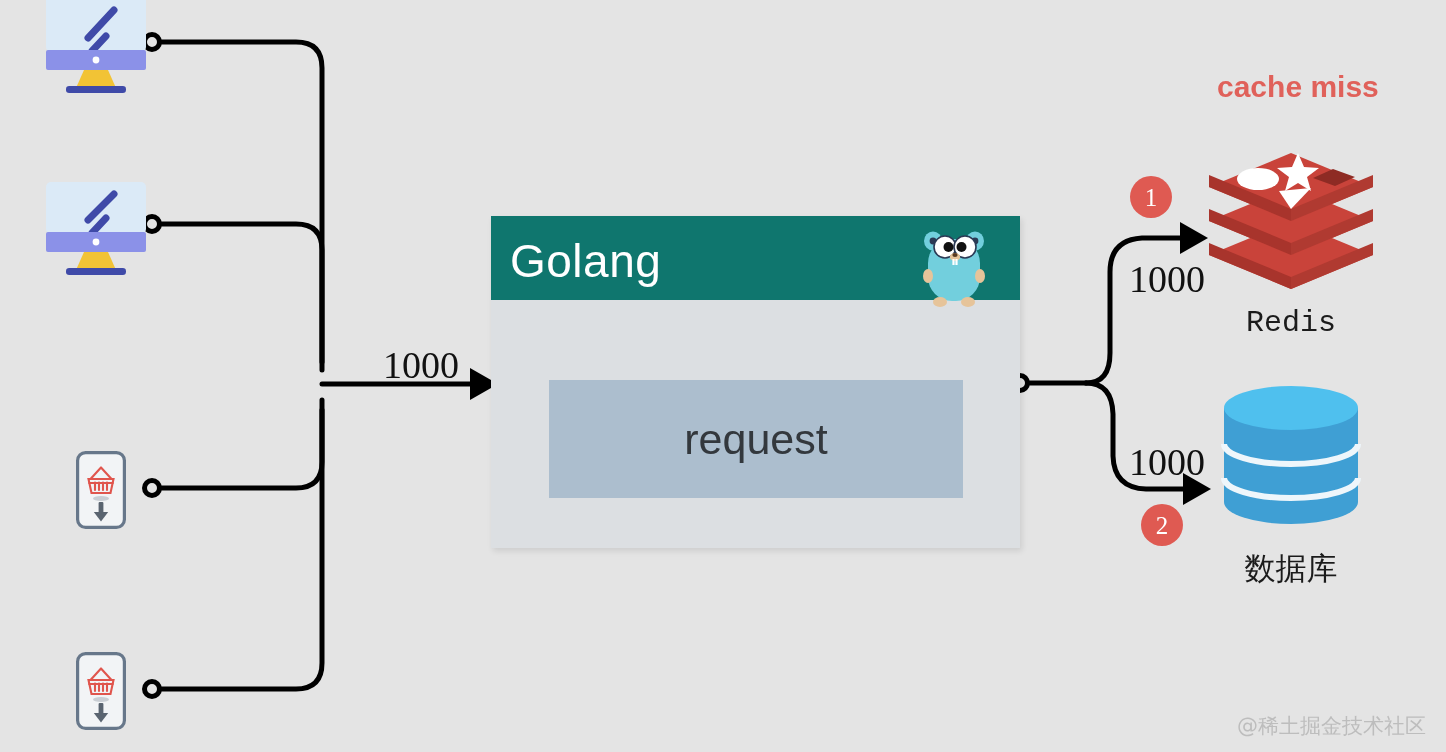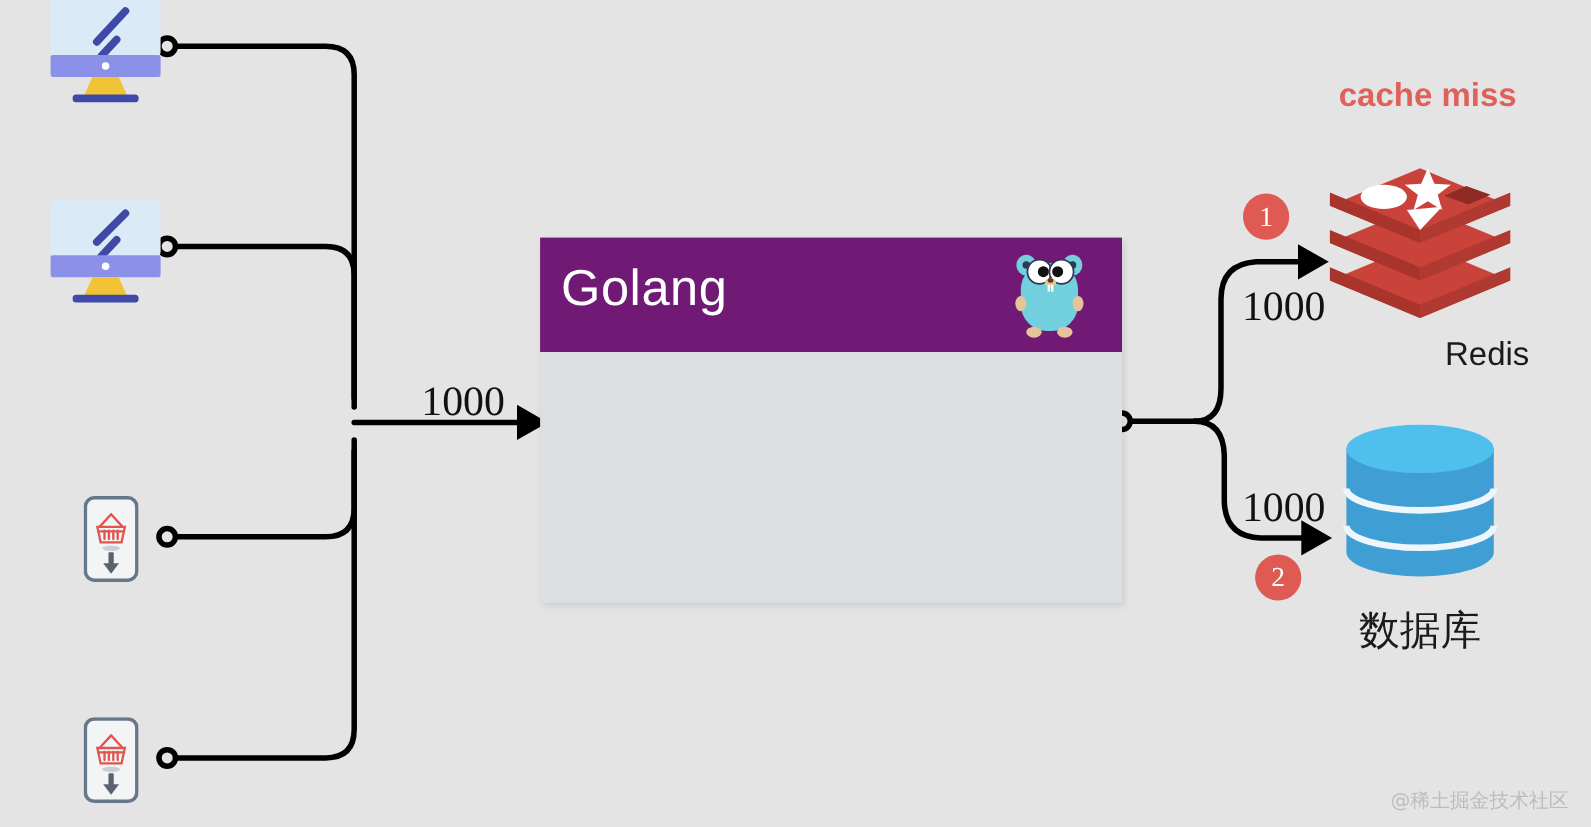"Golang" .service-header { background: #701a75 -> #0f766e; height: 104px -> 84px }
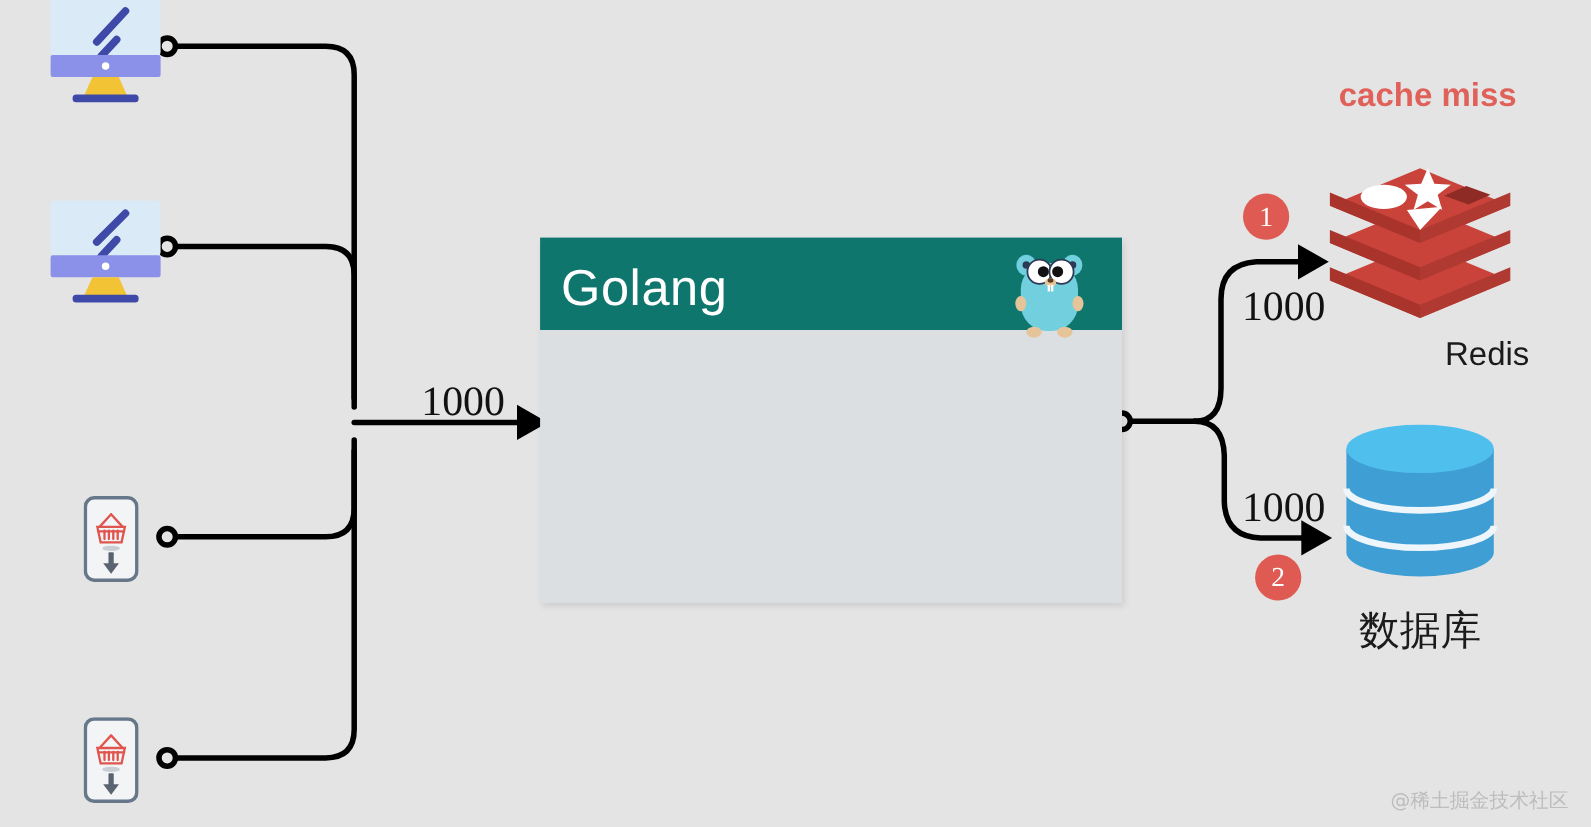"Redis" div.node-caption { font-family: none -> Liberation Mono, monospace; left: 1264px -> 1203px }
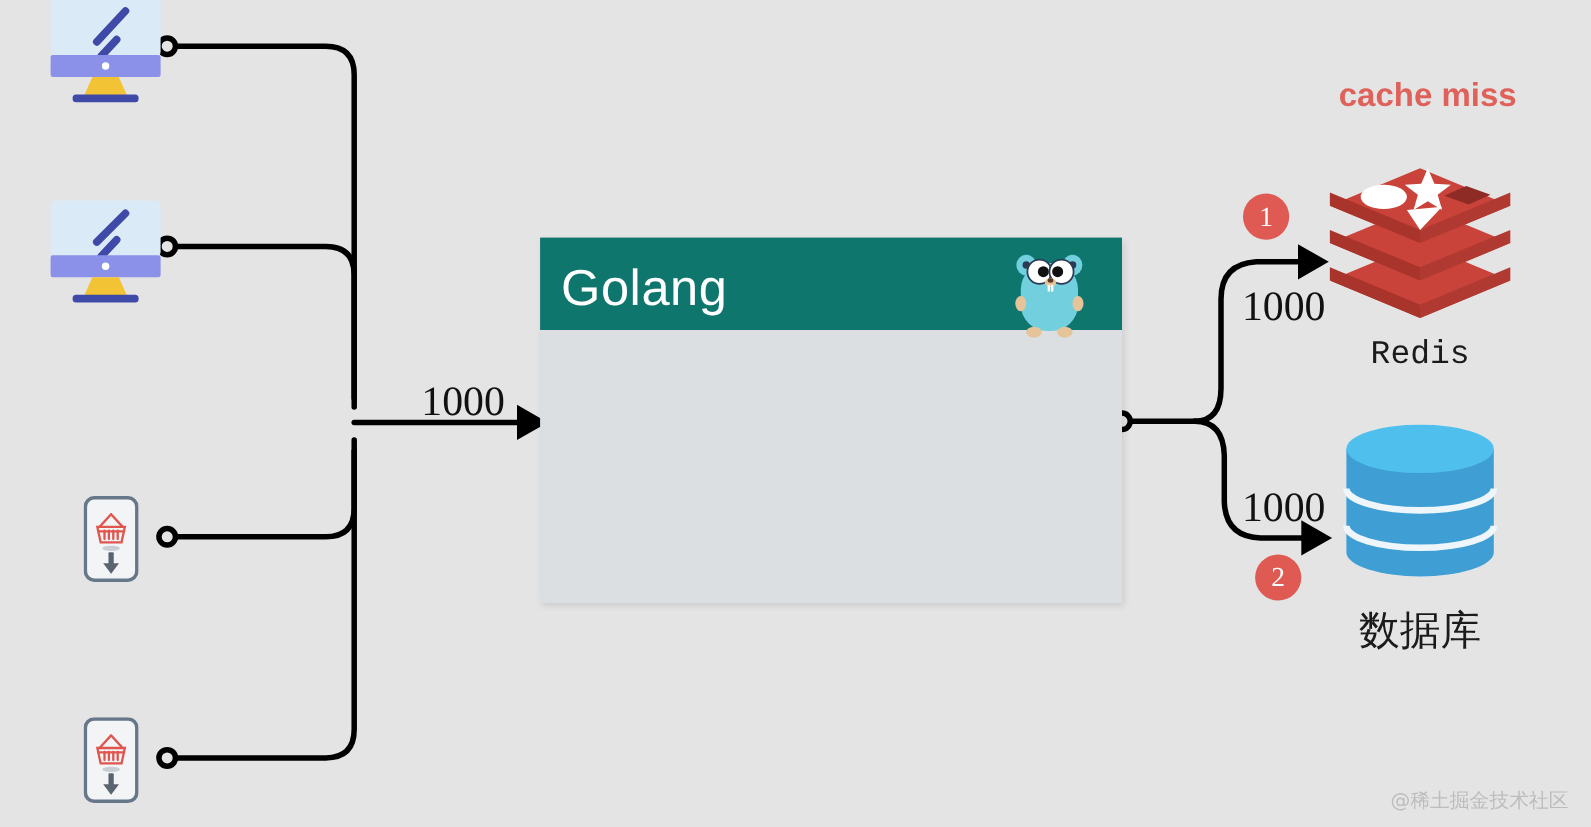"request" div.request-box { html: none -> <div> <span>request</span> </div> }
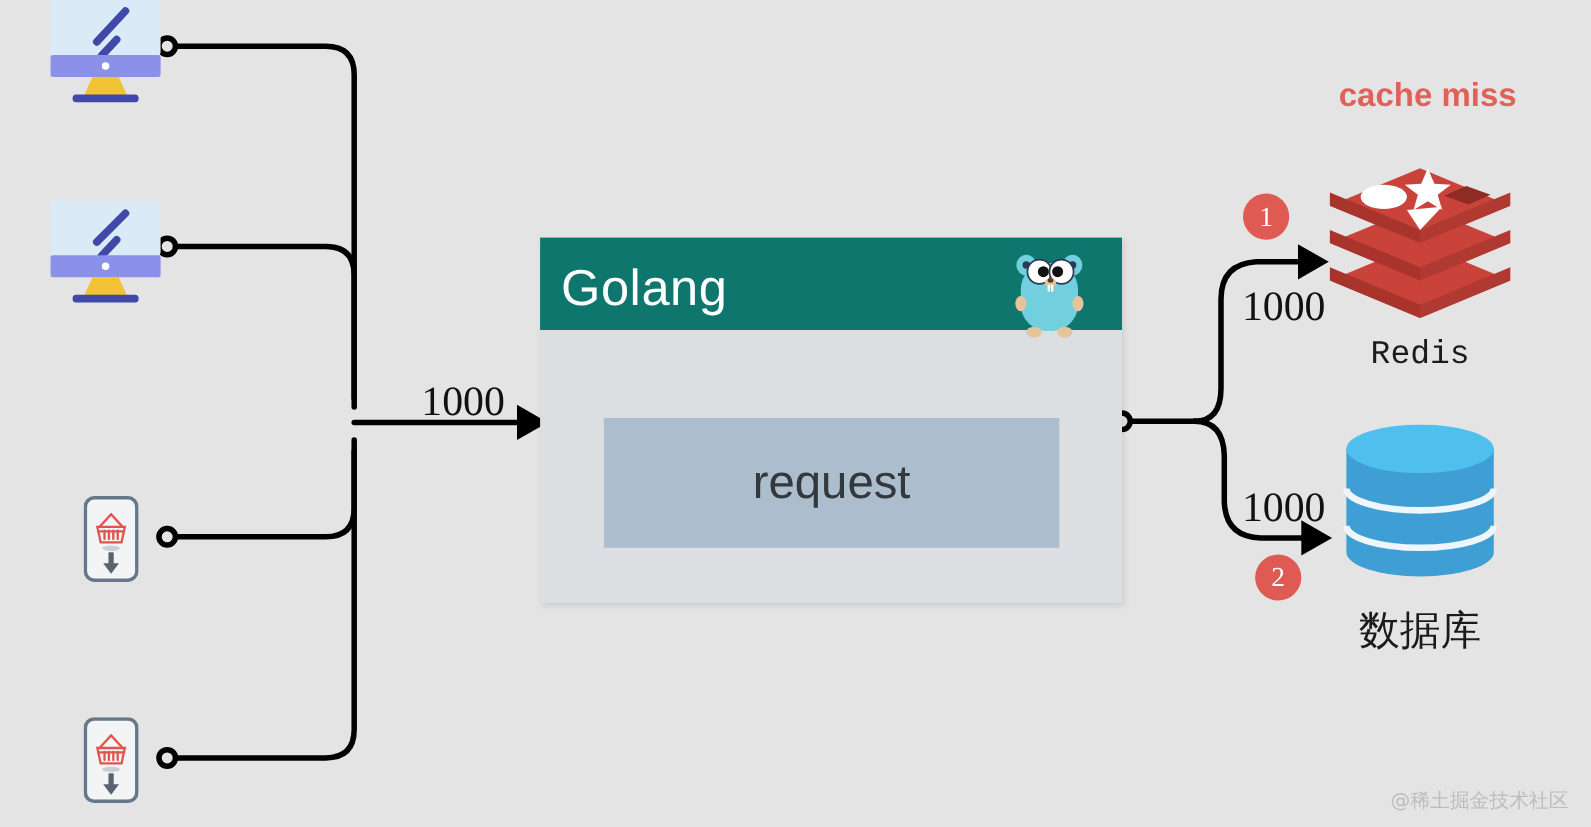"数据库" .node-caption.cn { font-size: 37px -> 31px }
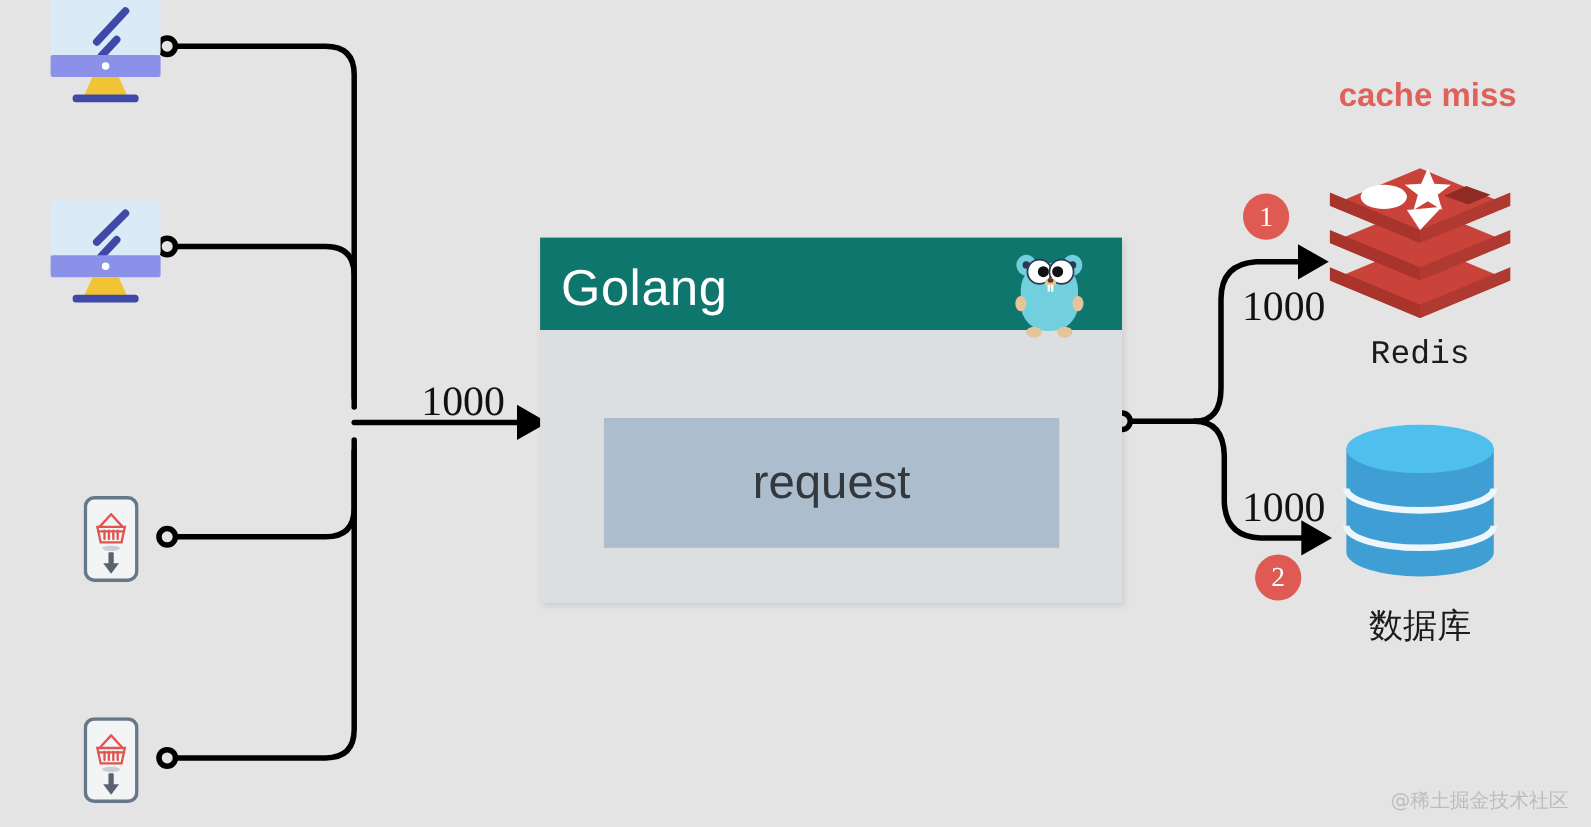"@稀土掘金技术社区" .watermark { font-size: 18px -> 21px }
